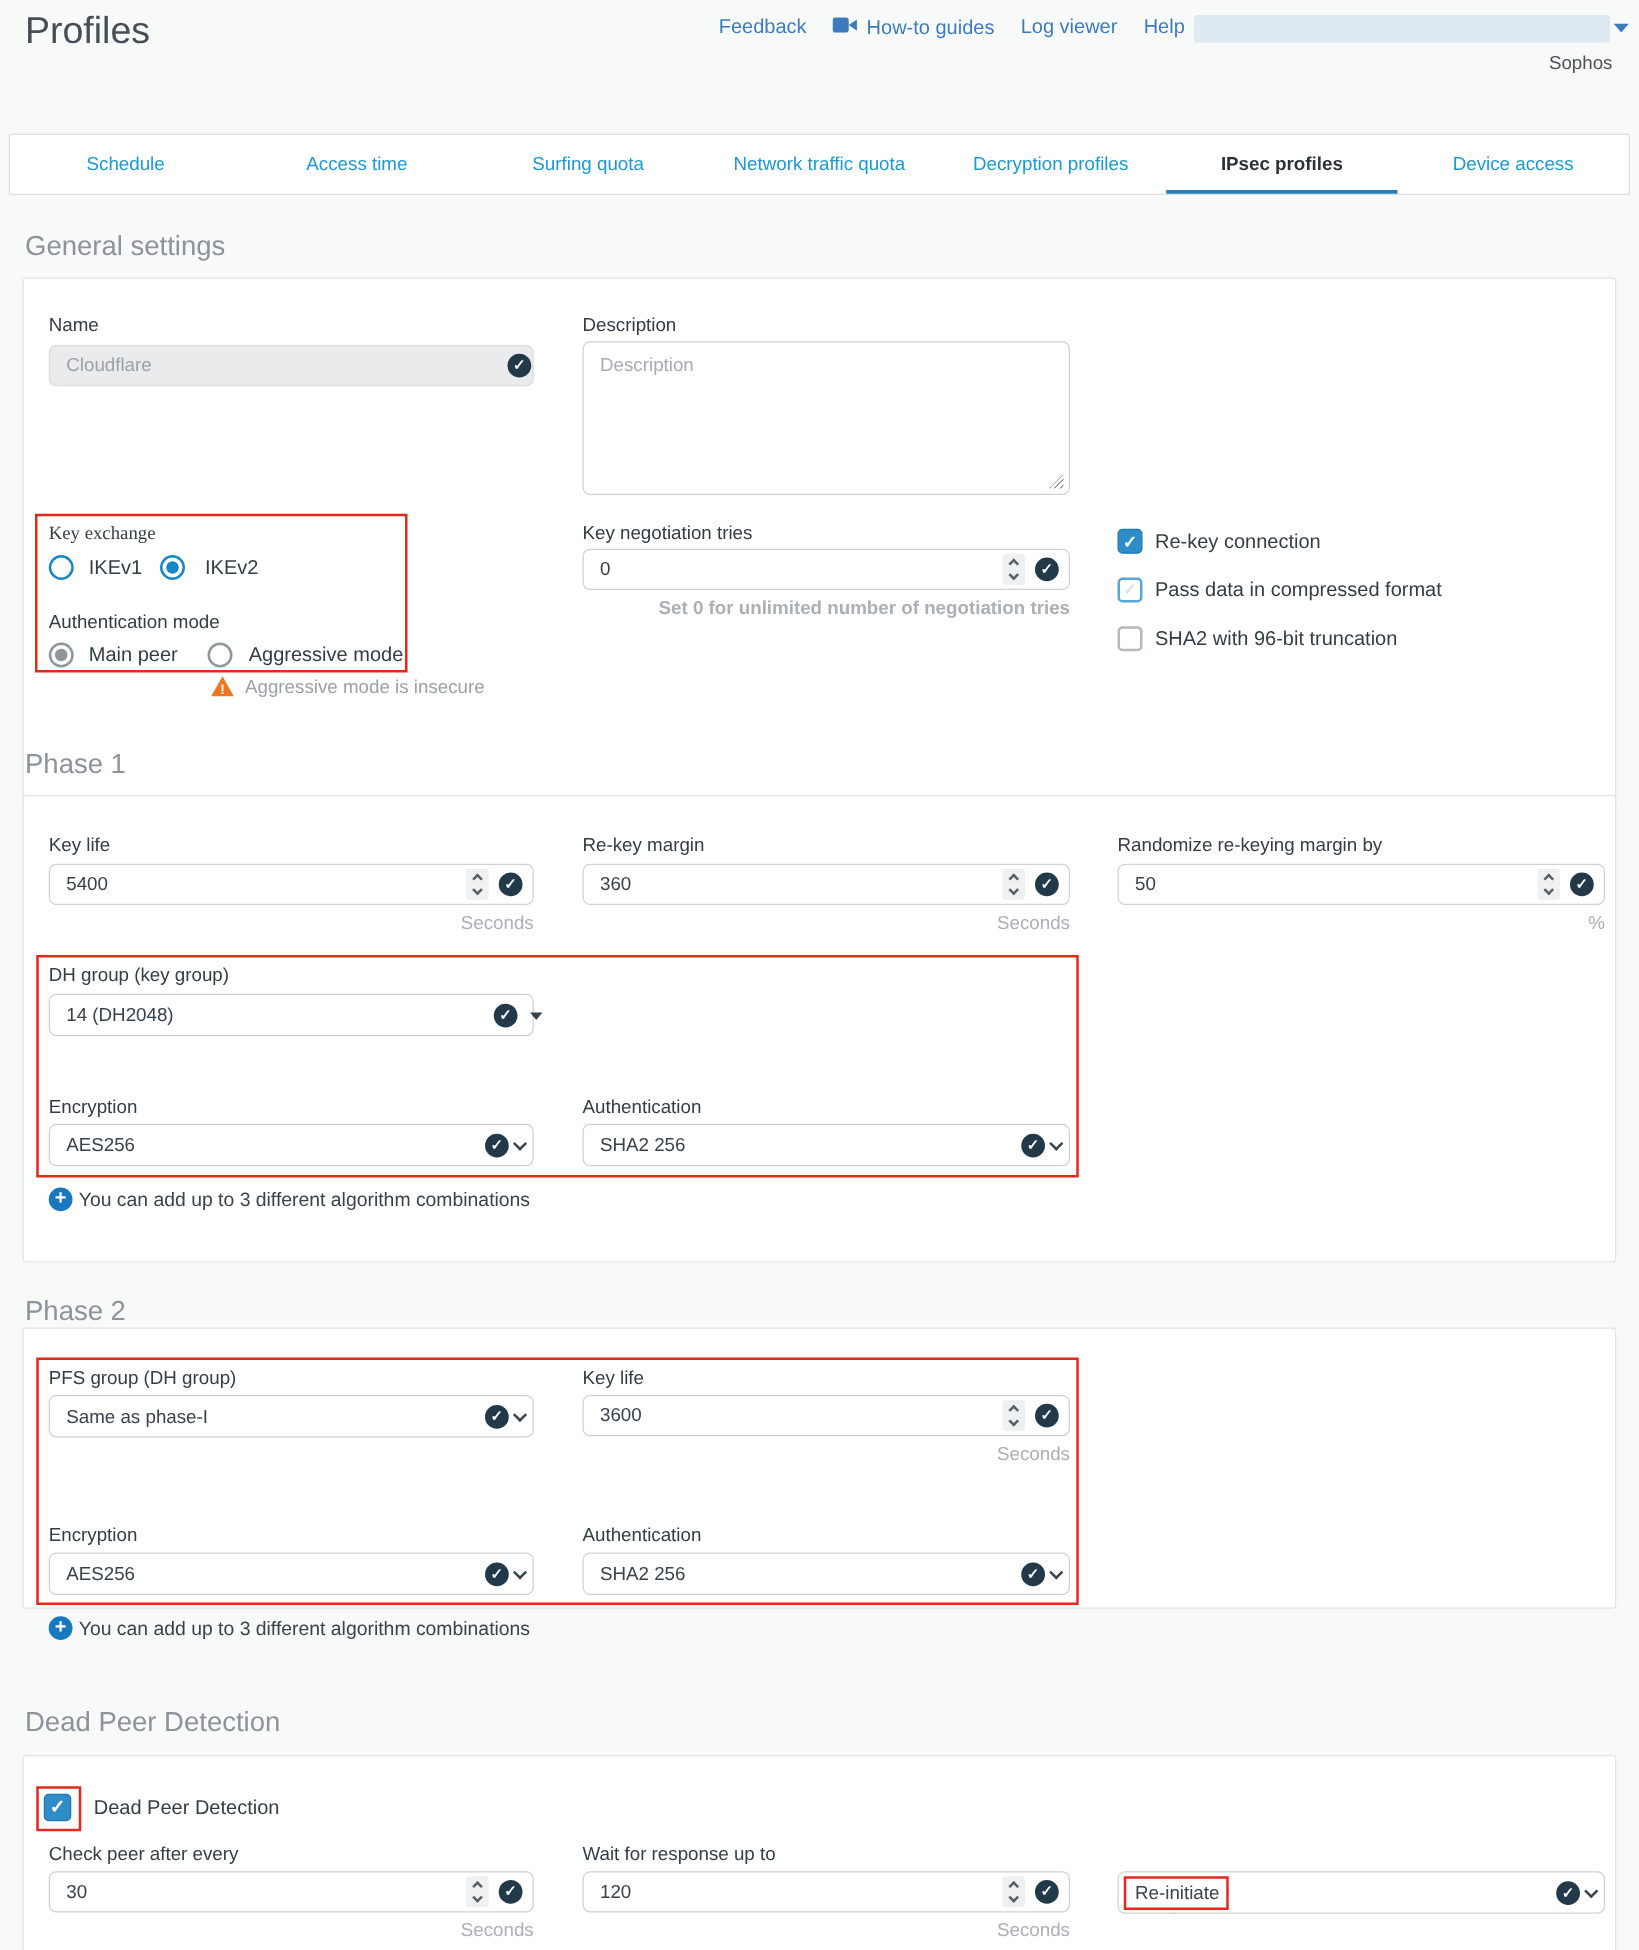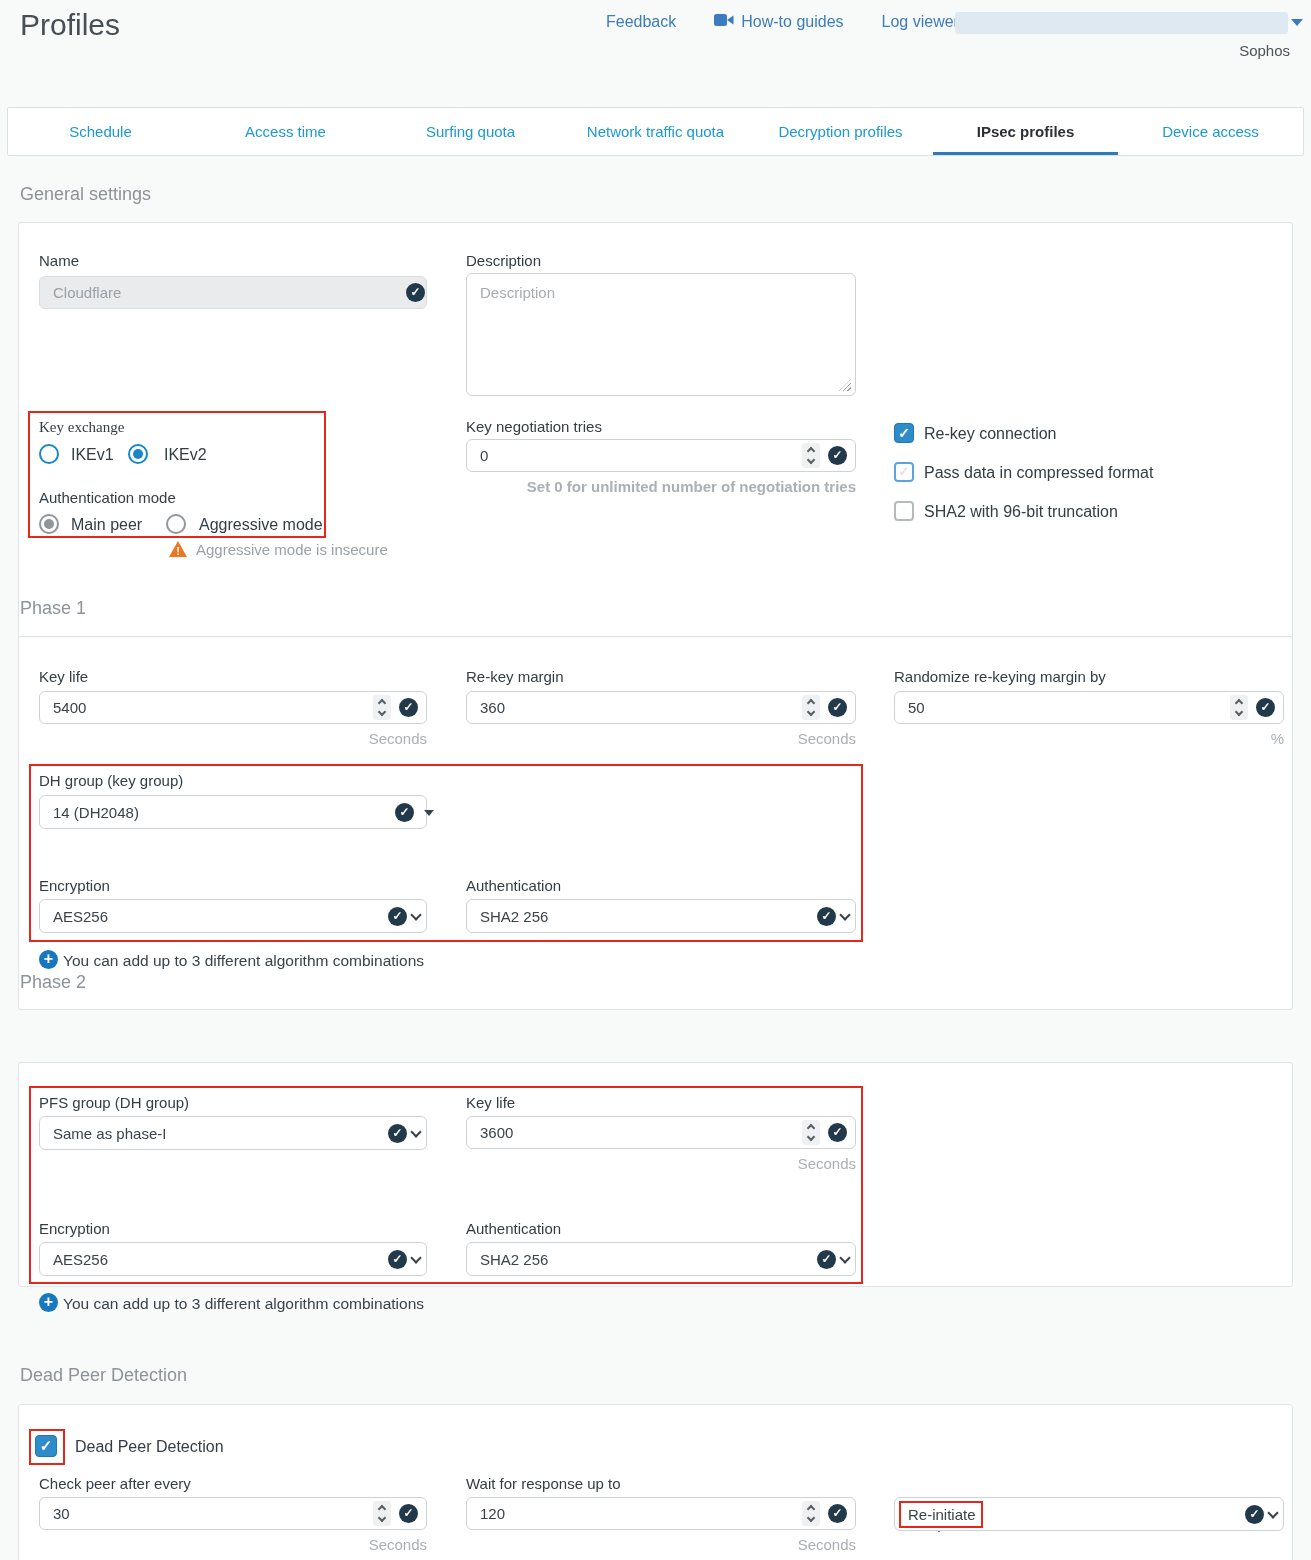"Feedback" div.abs { gap: 38px -> 21px; left: 606px -> 575px }
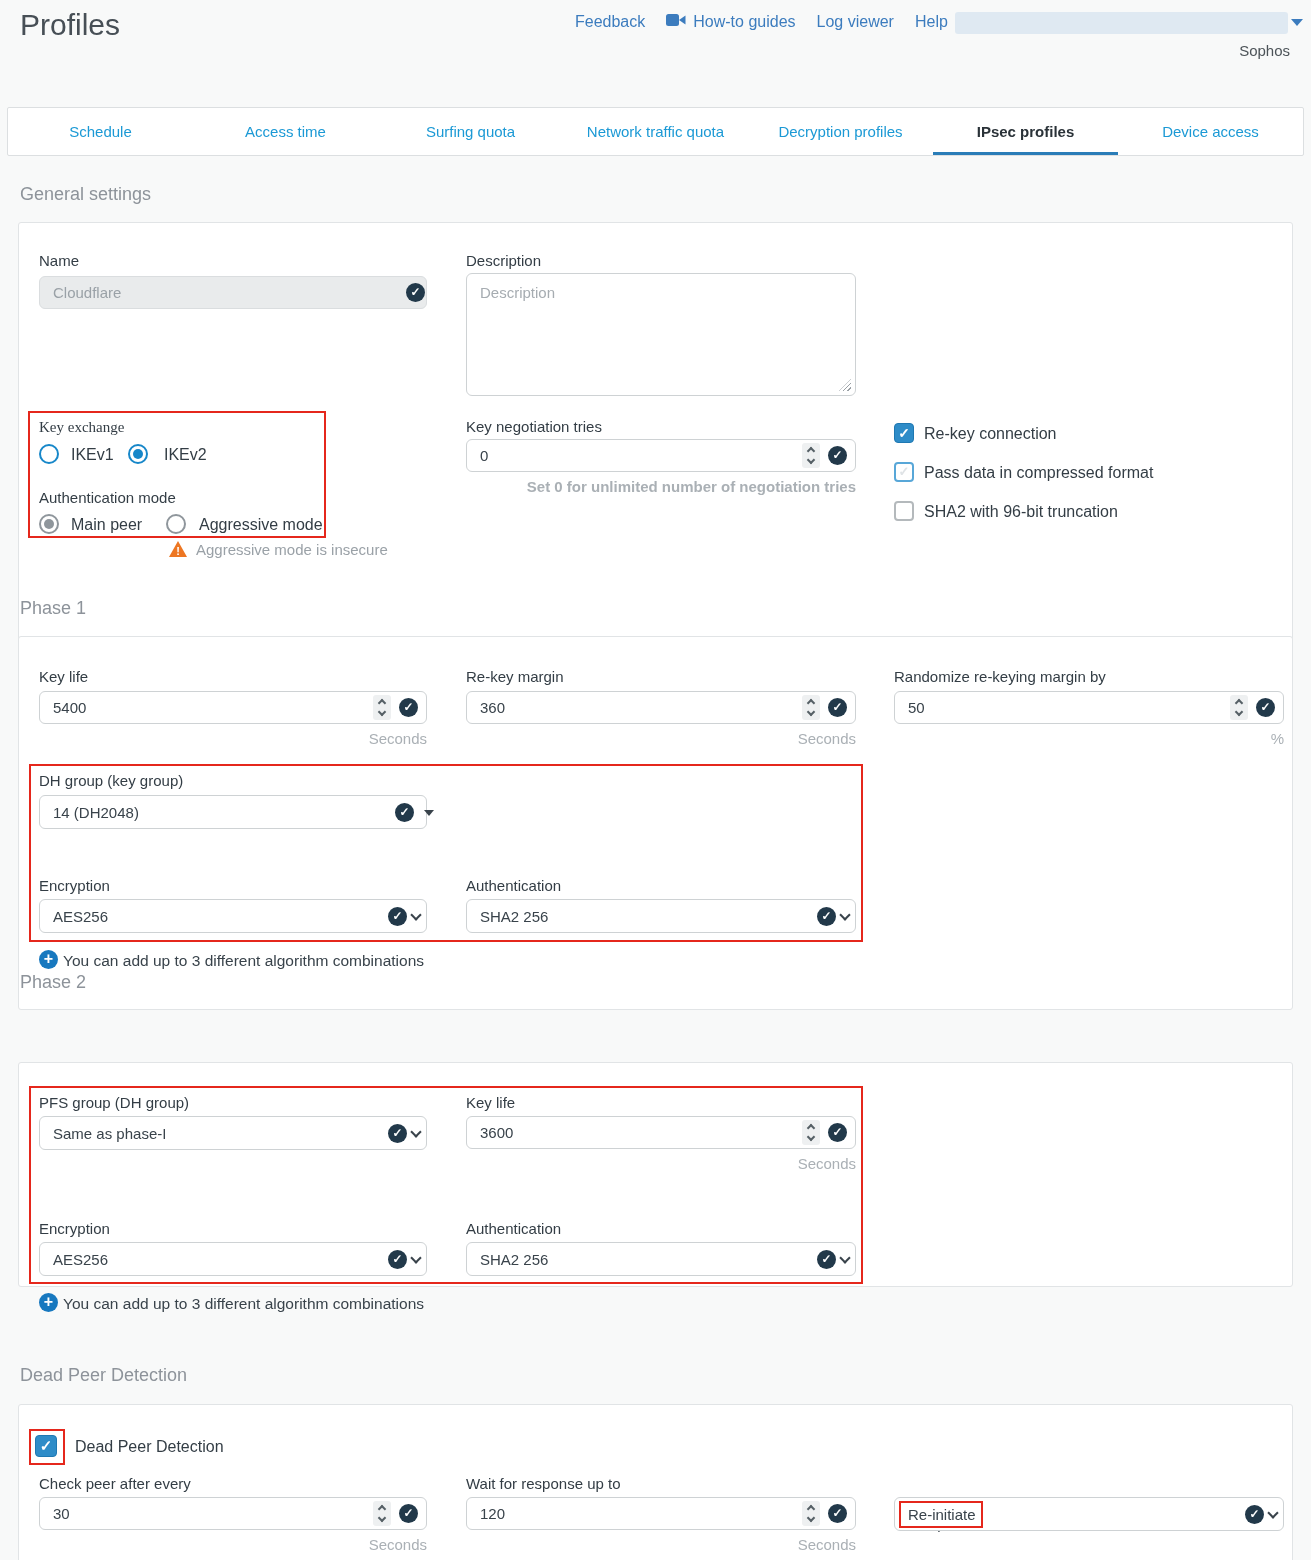"General settings" .sechead { font-size: 18px -> 22px }
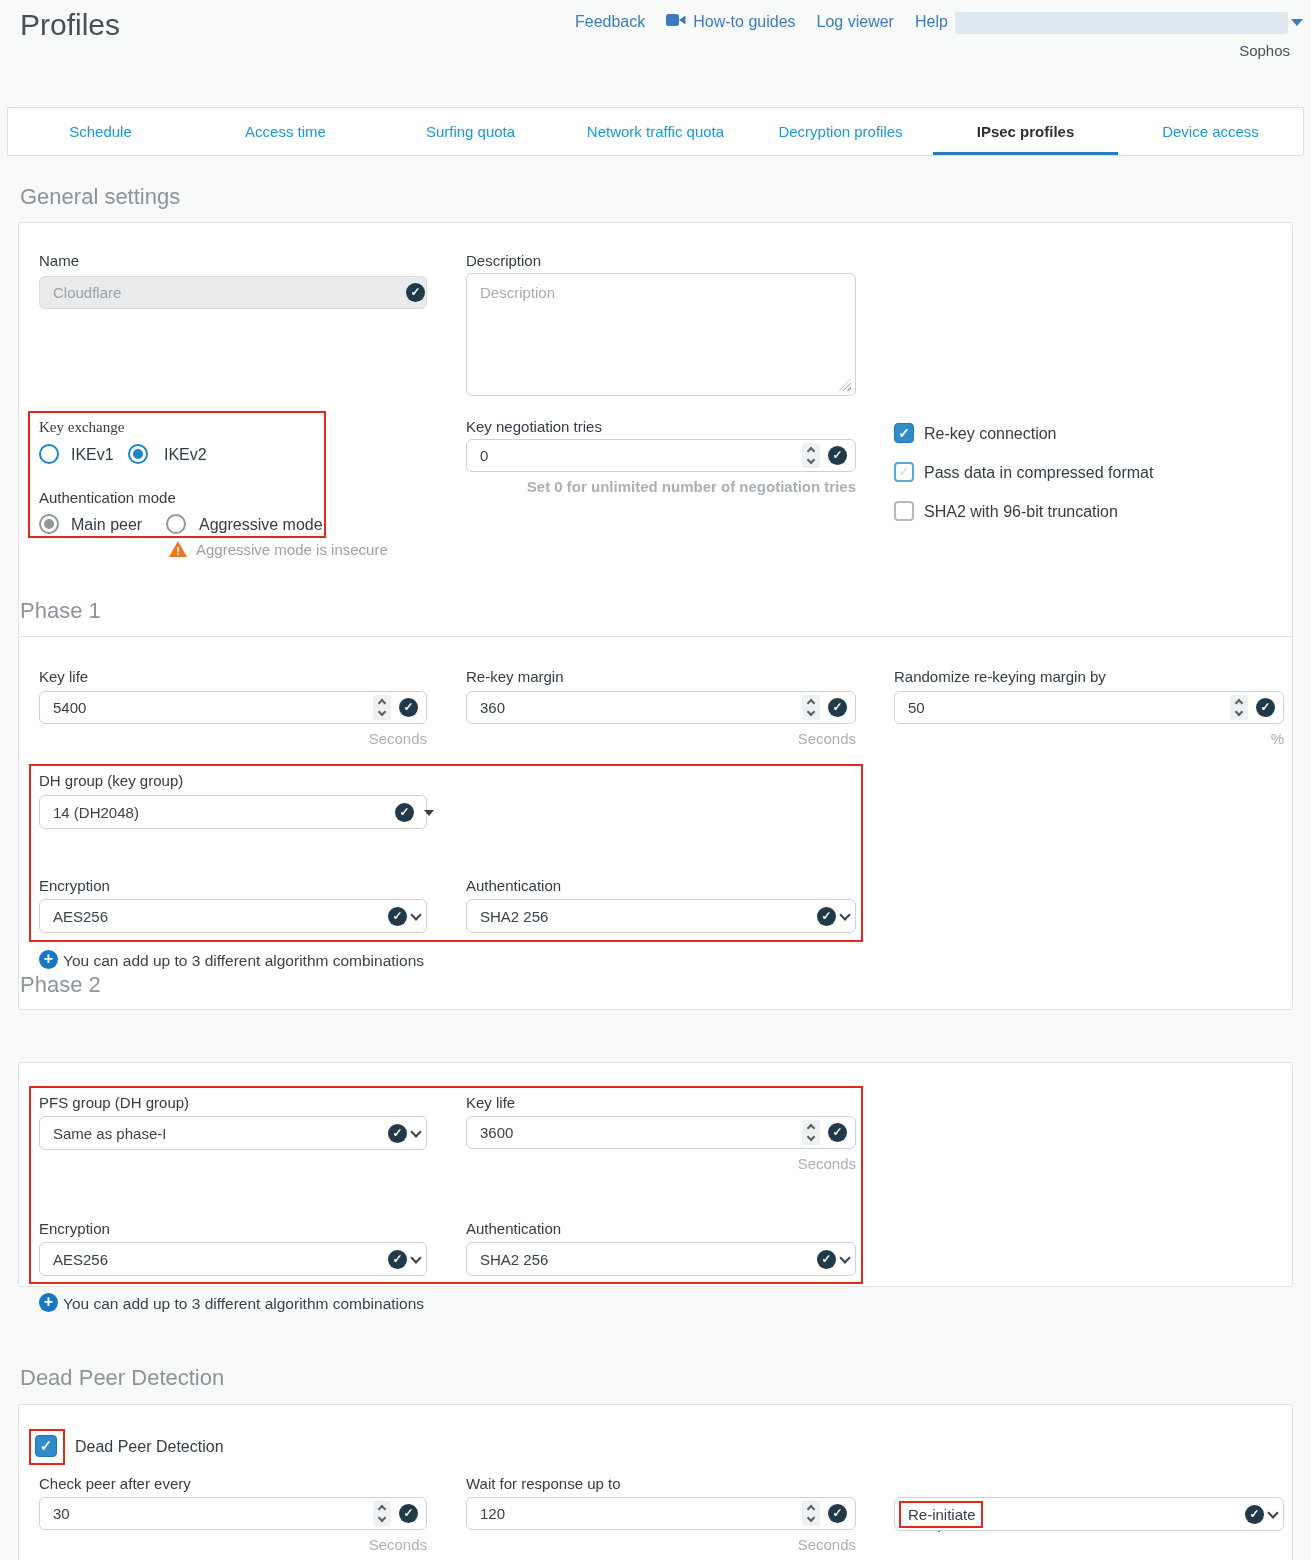"Phase 2" div.abs { top: 972px -> 1036px }
